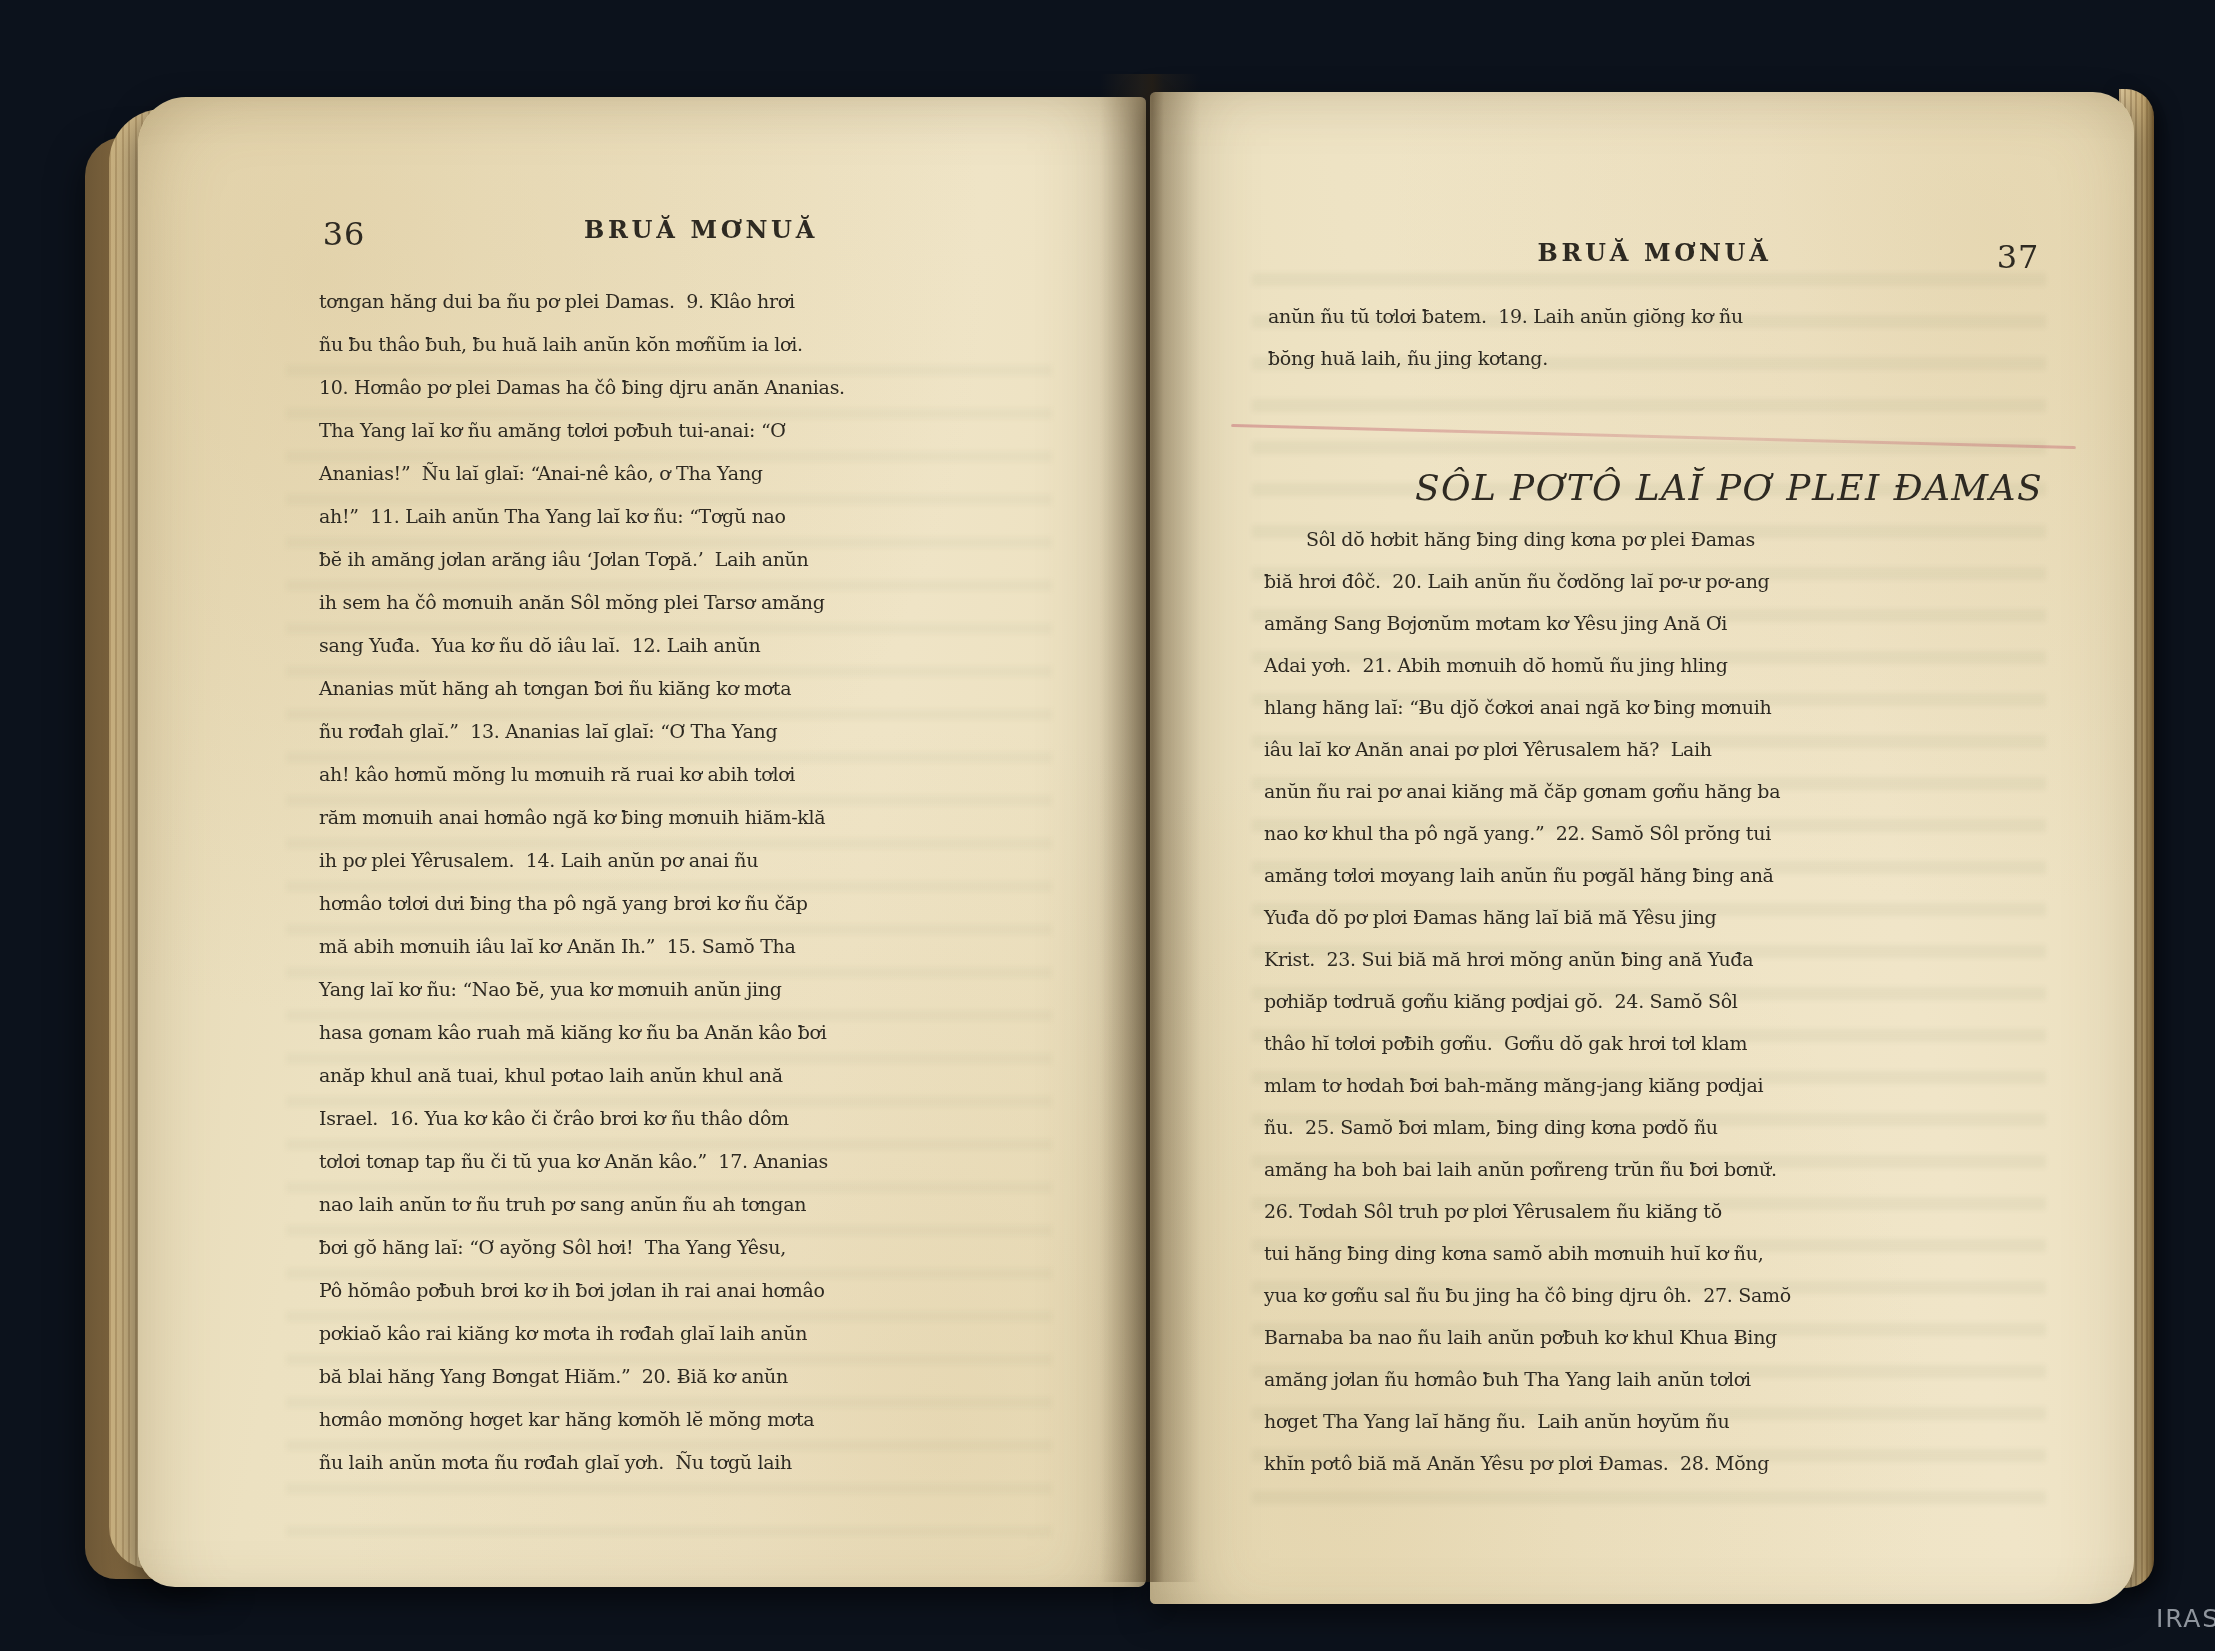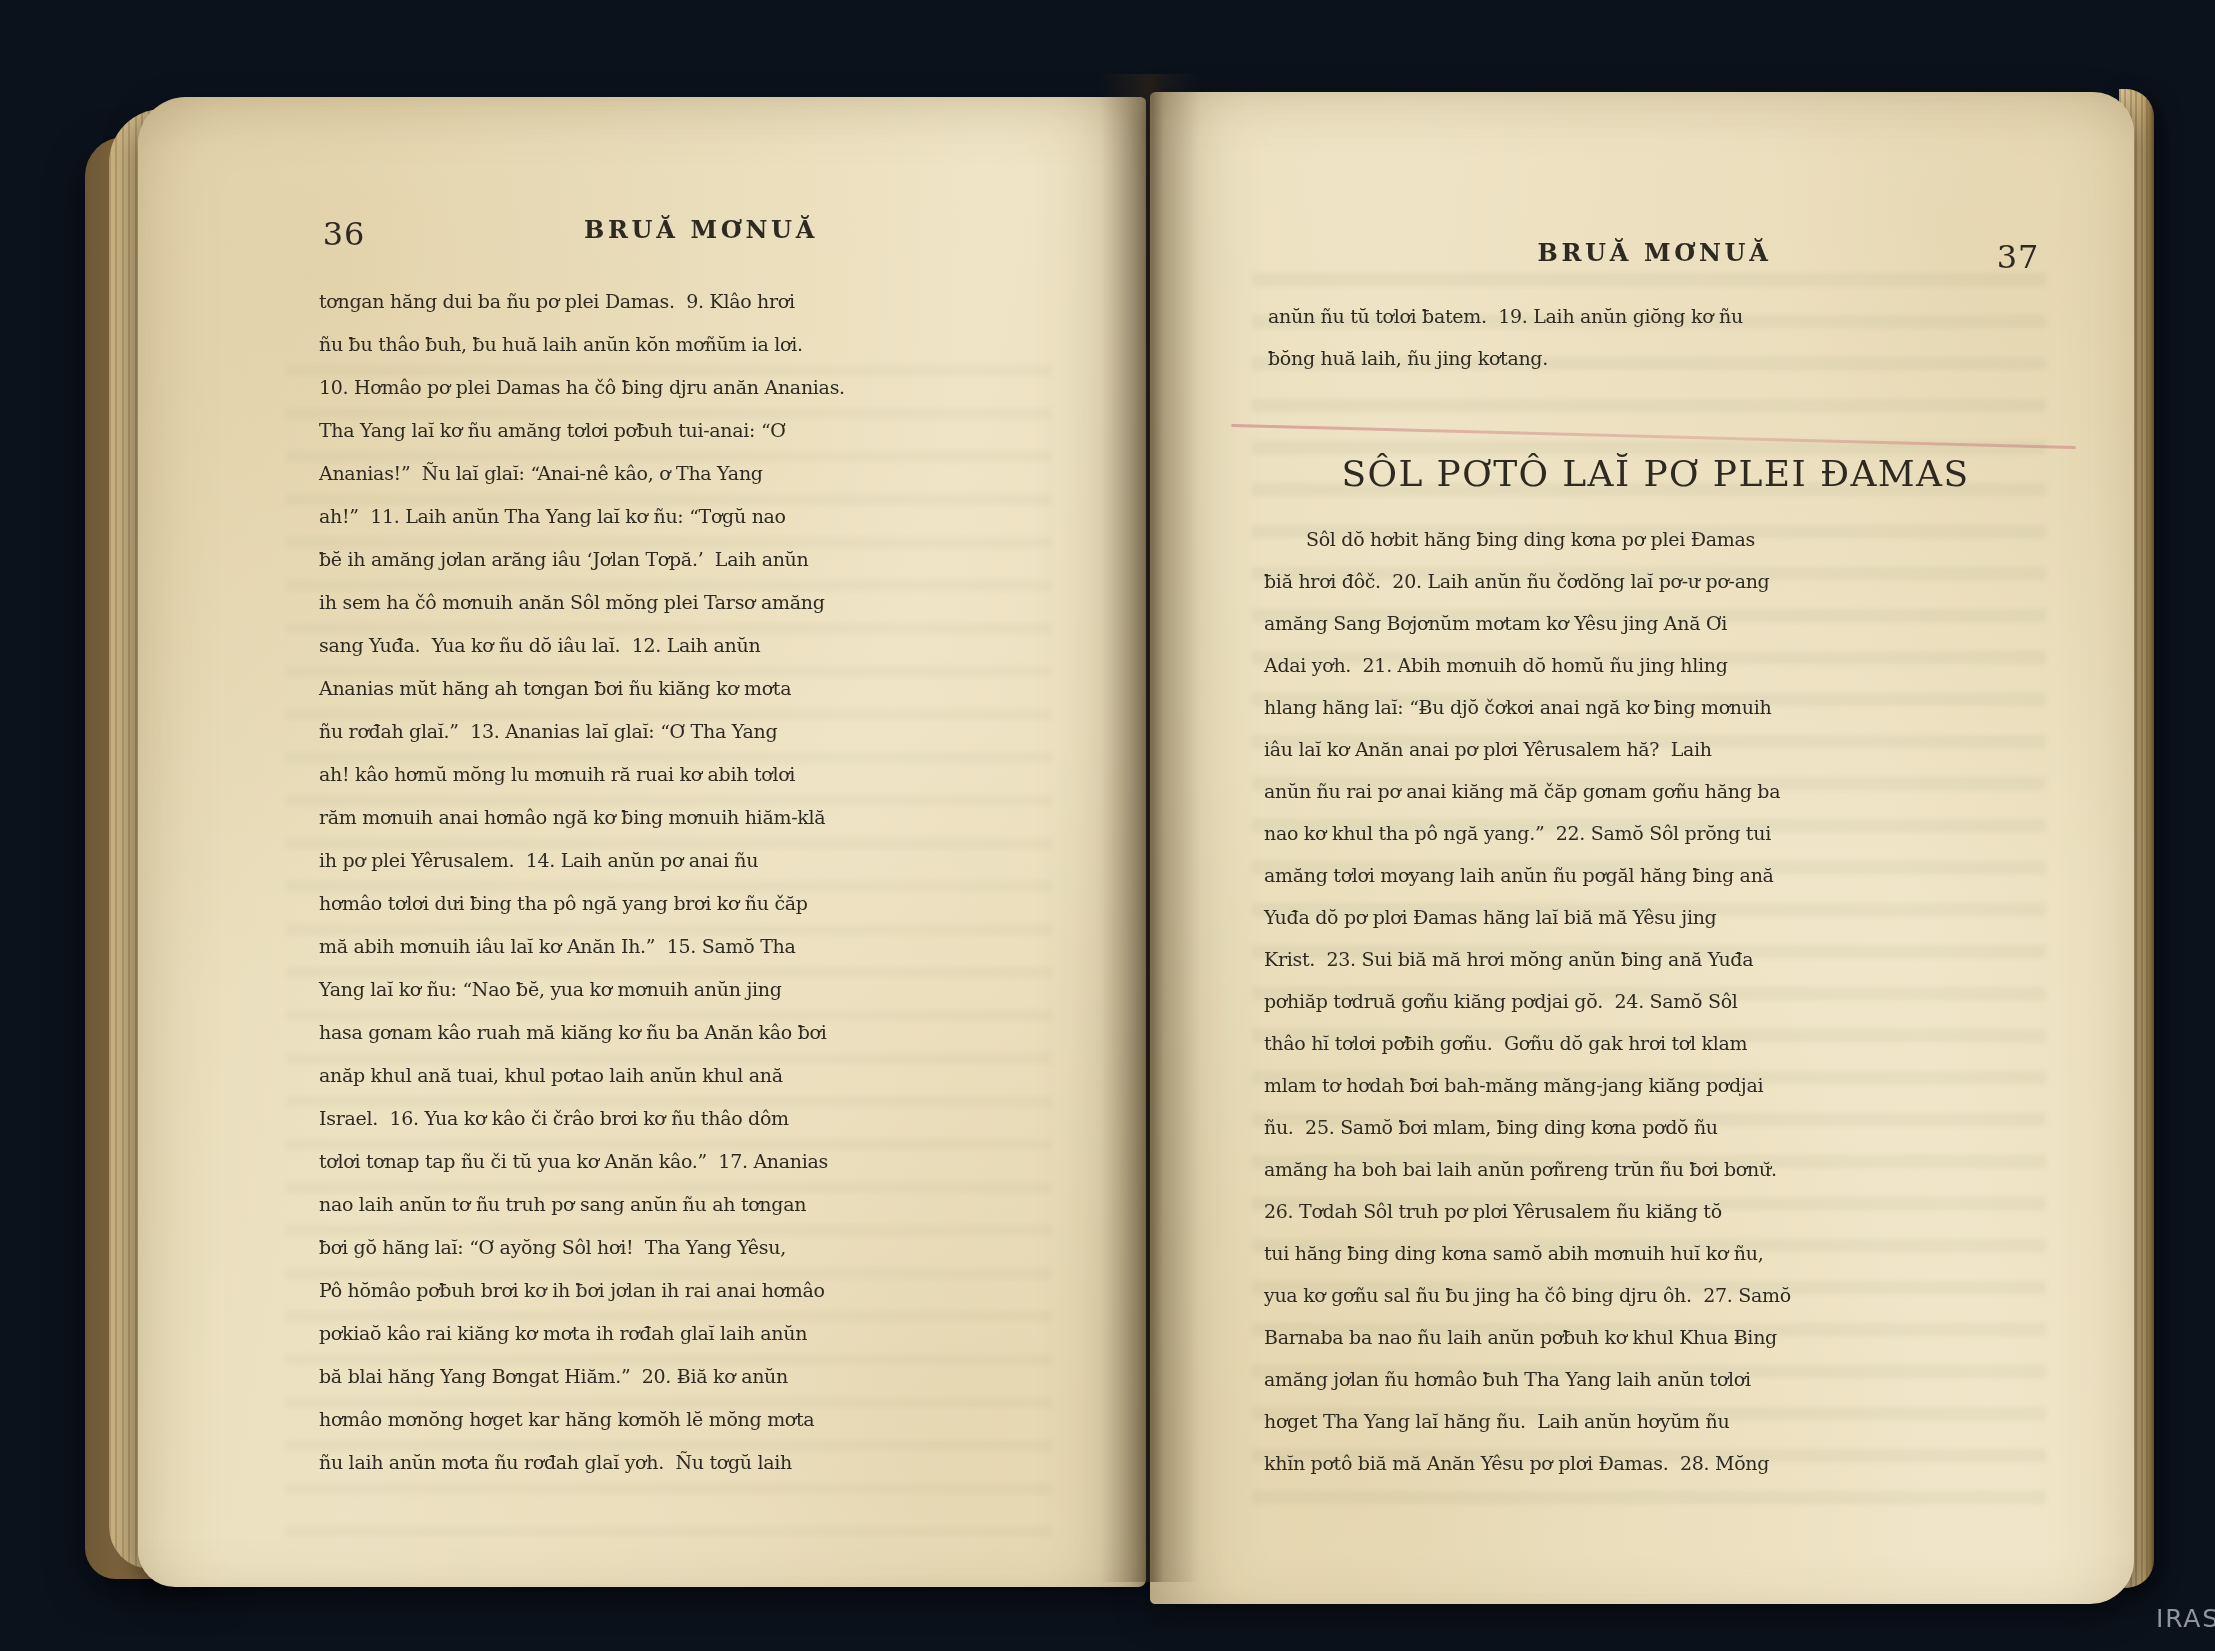"SÔL PƠTÔ LAĬ PƠ PLEI" .section-heading { font-style: none -> italic; text-align: center -> right; top: 361px -> 375px }
